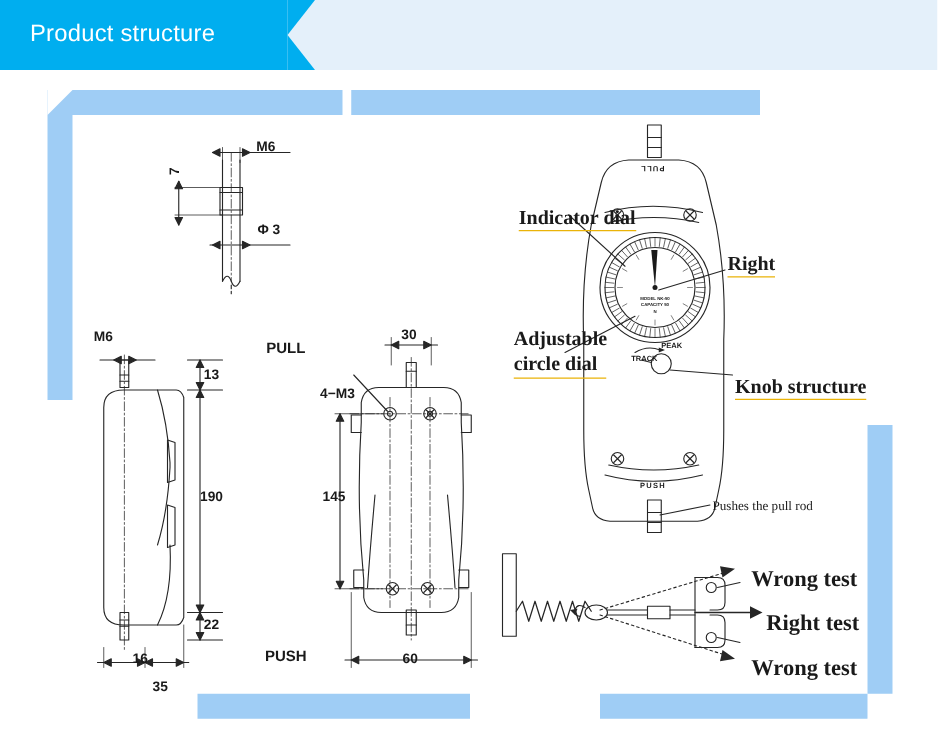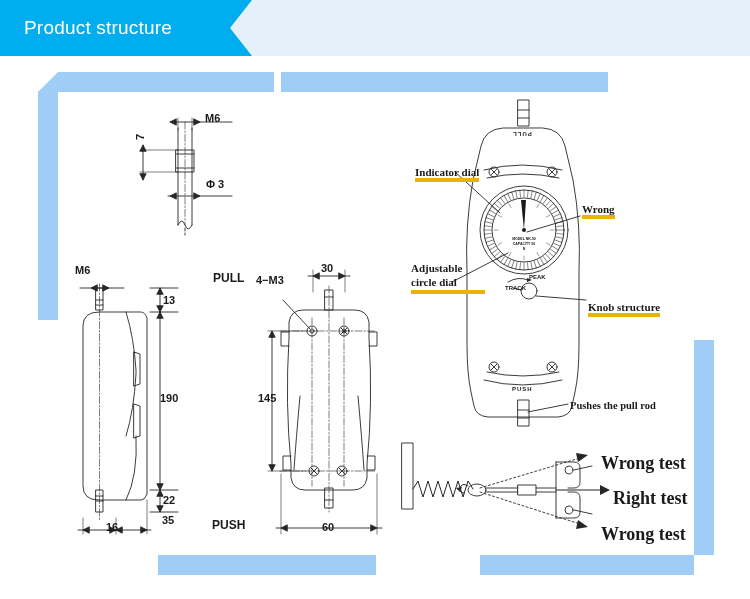"Indicator dial" .ann { border-bottom: 4px solid #eab308 -> 1px solid #eab308; font-size: 11px -> 16px }
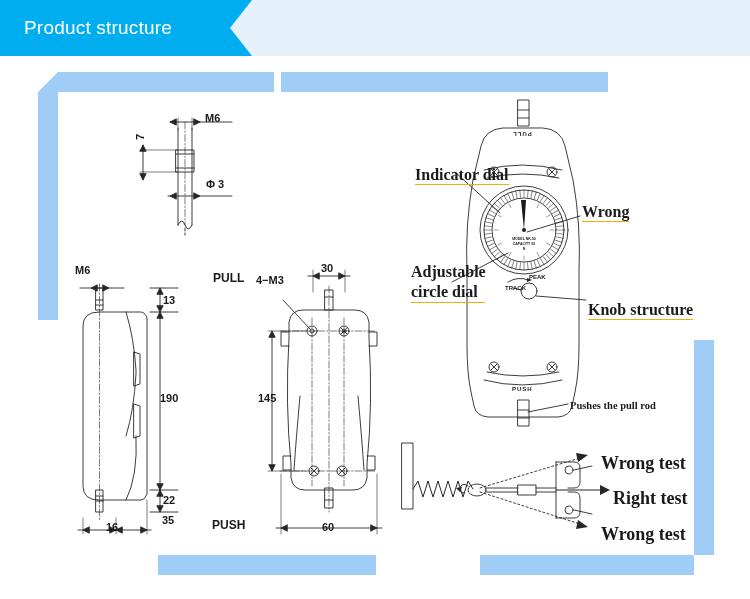"Wrong" div.lbl { text: Wrong -> Right }
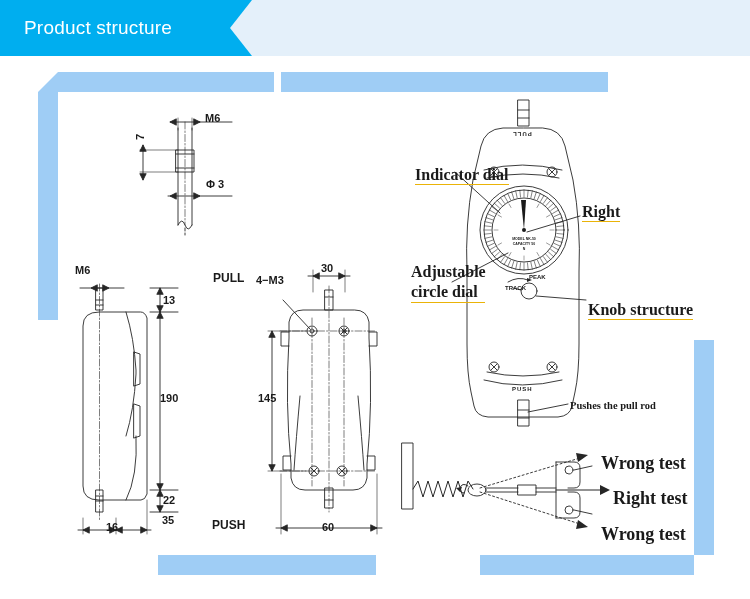"4−M3" div.lbl { top: 274px -> 309px }
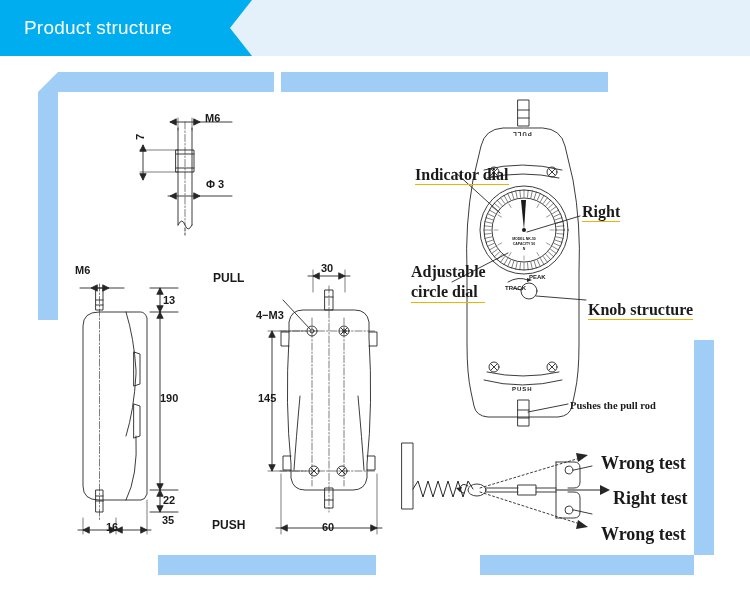"Pushes the pull rod" .ann2 { font-weight: bold -> normal }
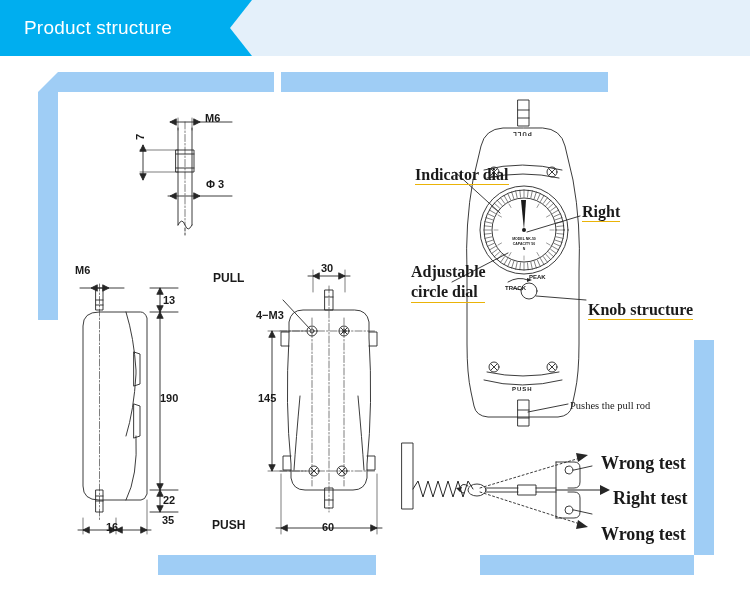"35" div.lbl { margin-left: 40px -> none; top: 514px -> 544px }
